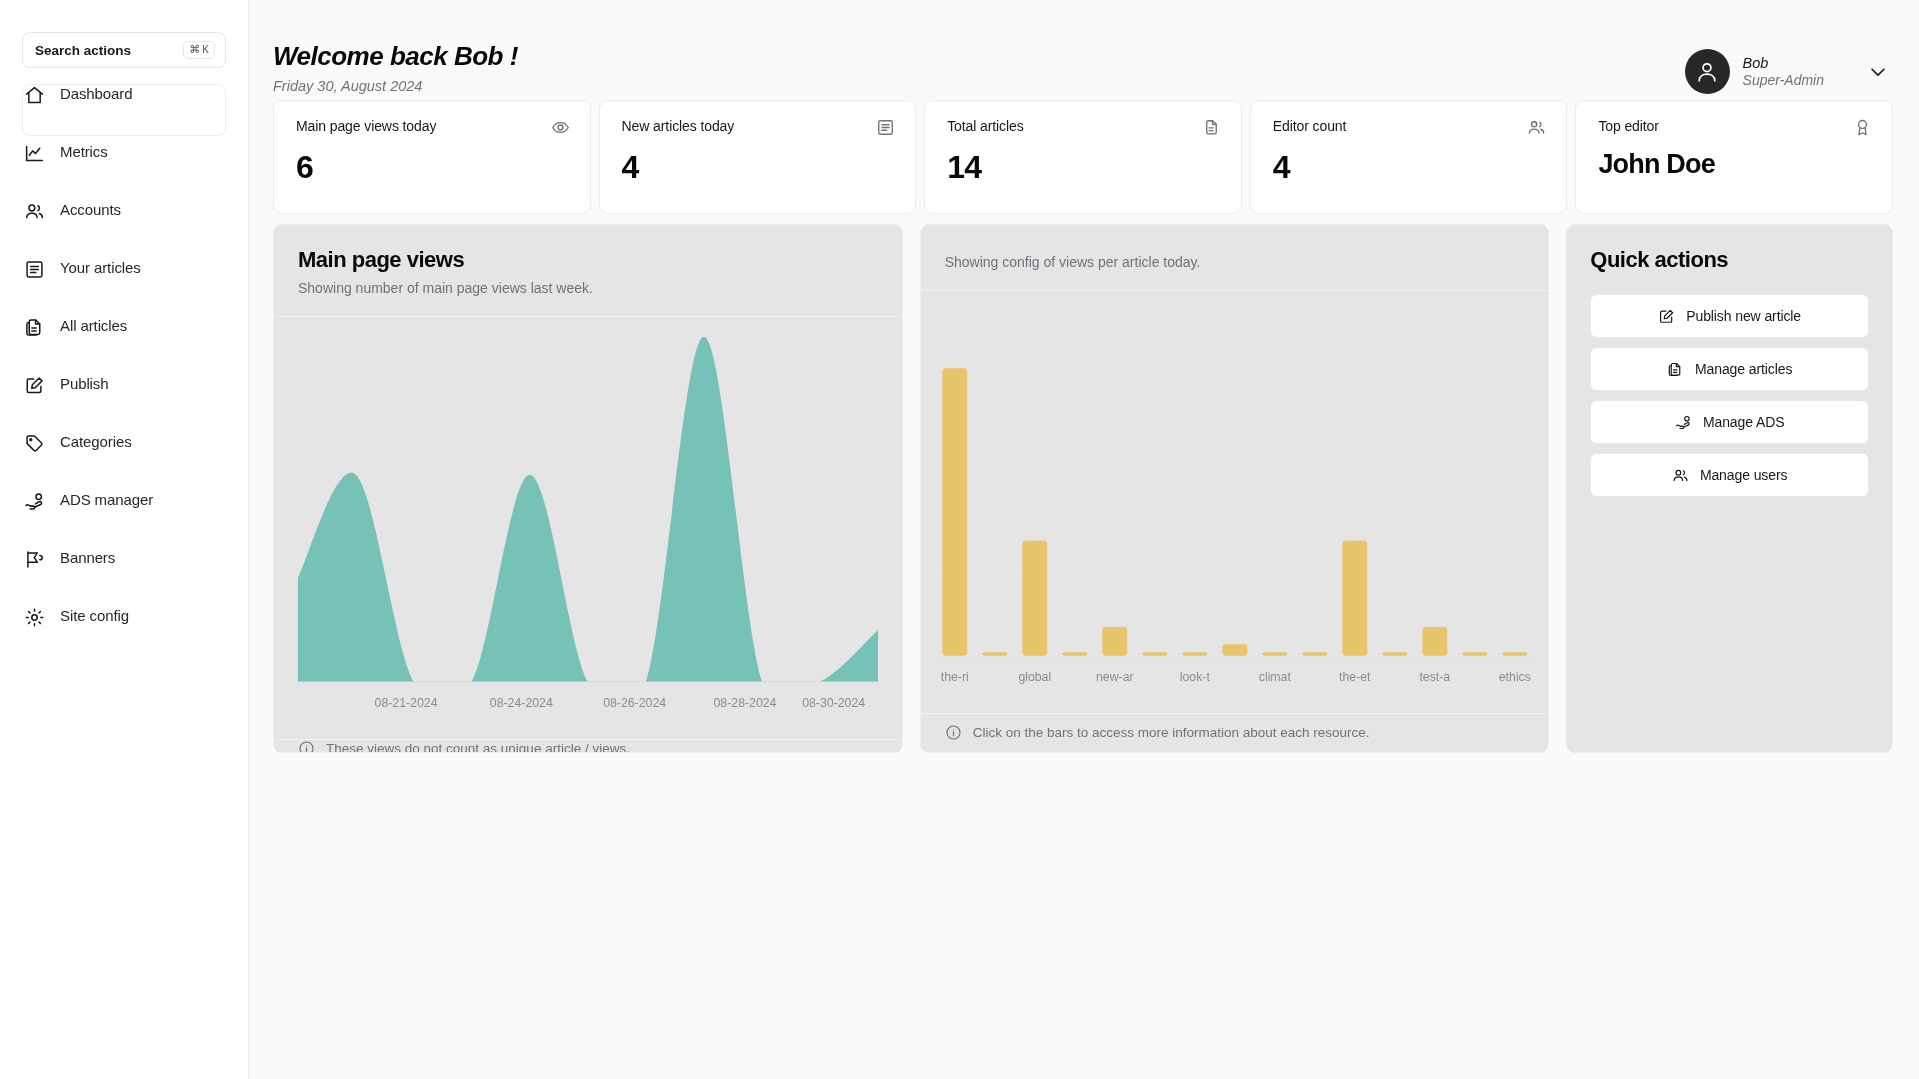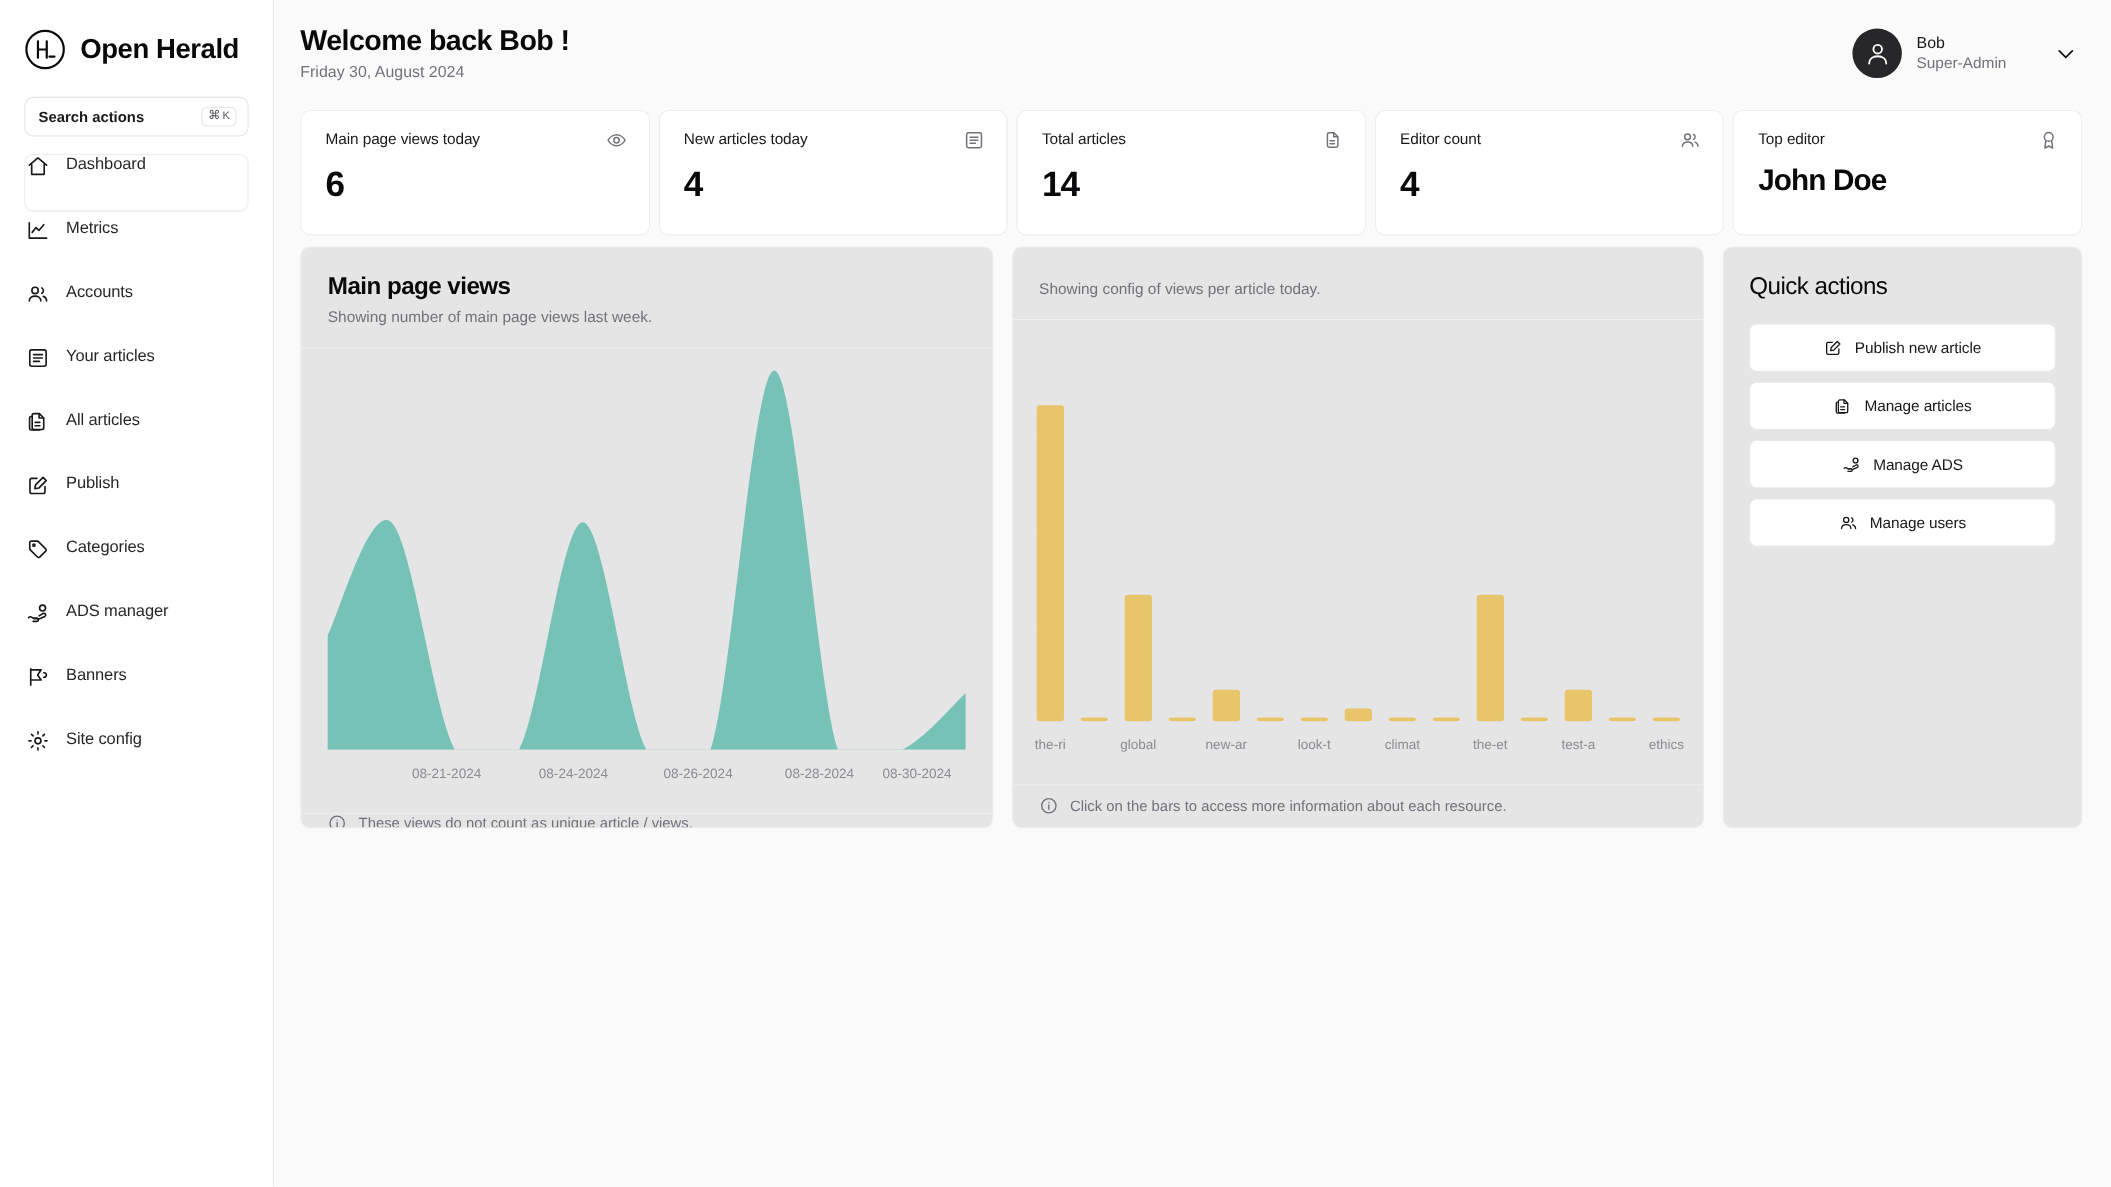"Open Herald" div.brand { html: <div> <span> <svg> <circle></circle> <path></path> <path></path> </svg> </span> <span>Open Herald</span> </div> -> none }
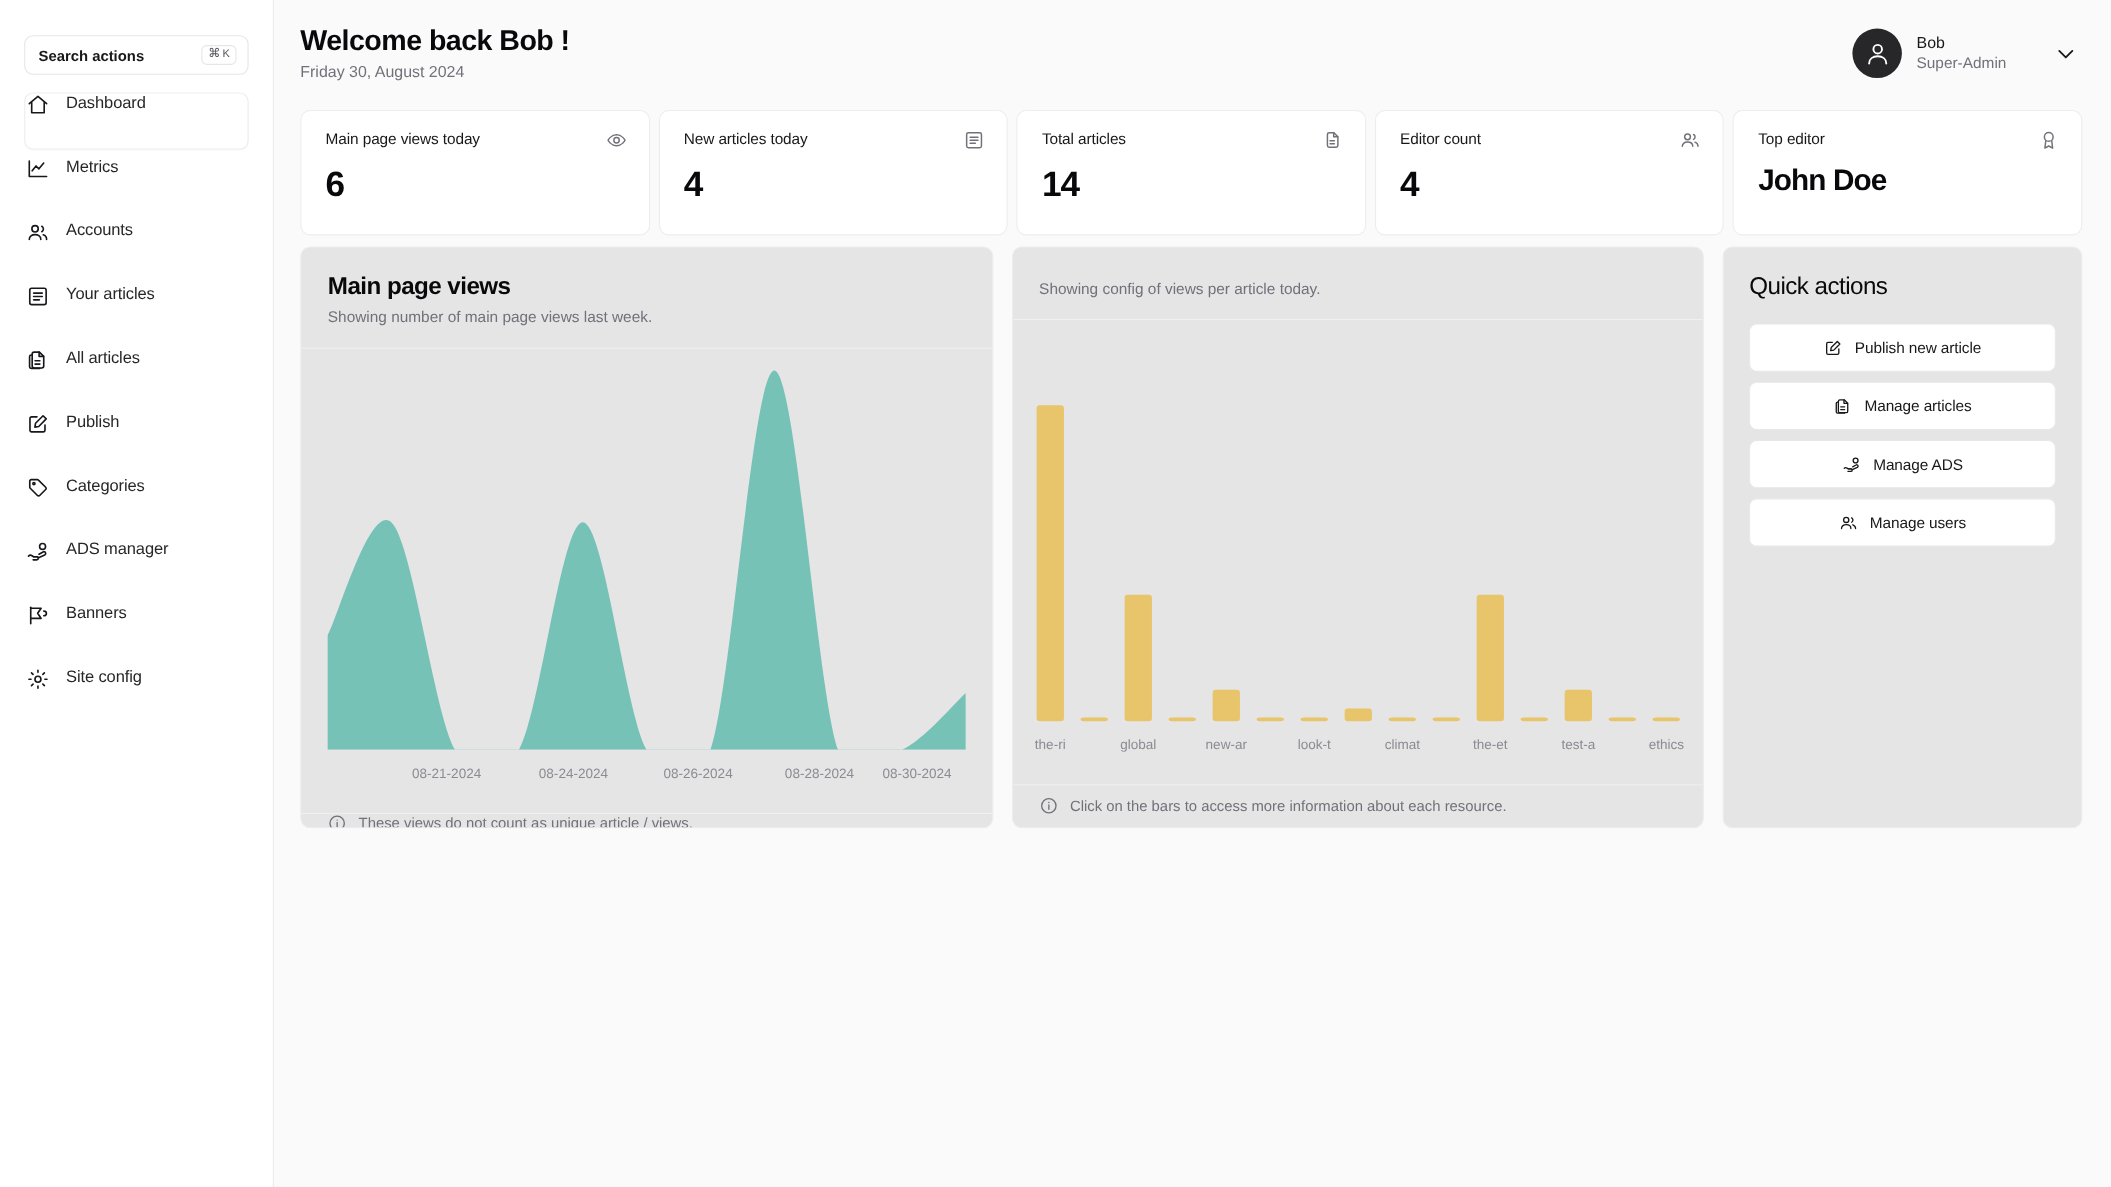"Welcome back Bob !" .topbar { align-items: flex-start -> flex-end; font-style: none -> italic }
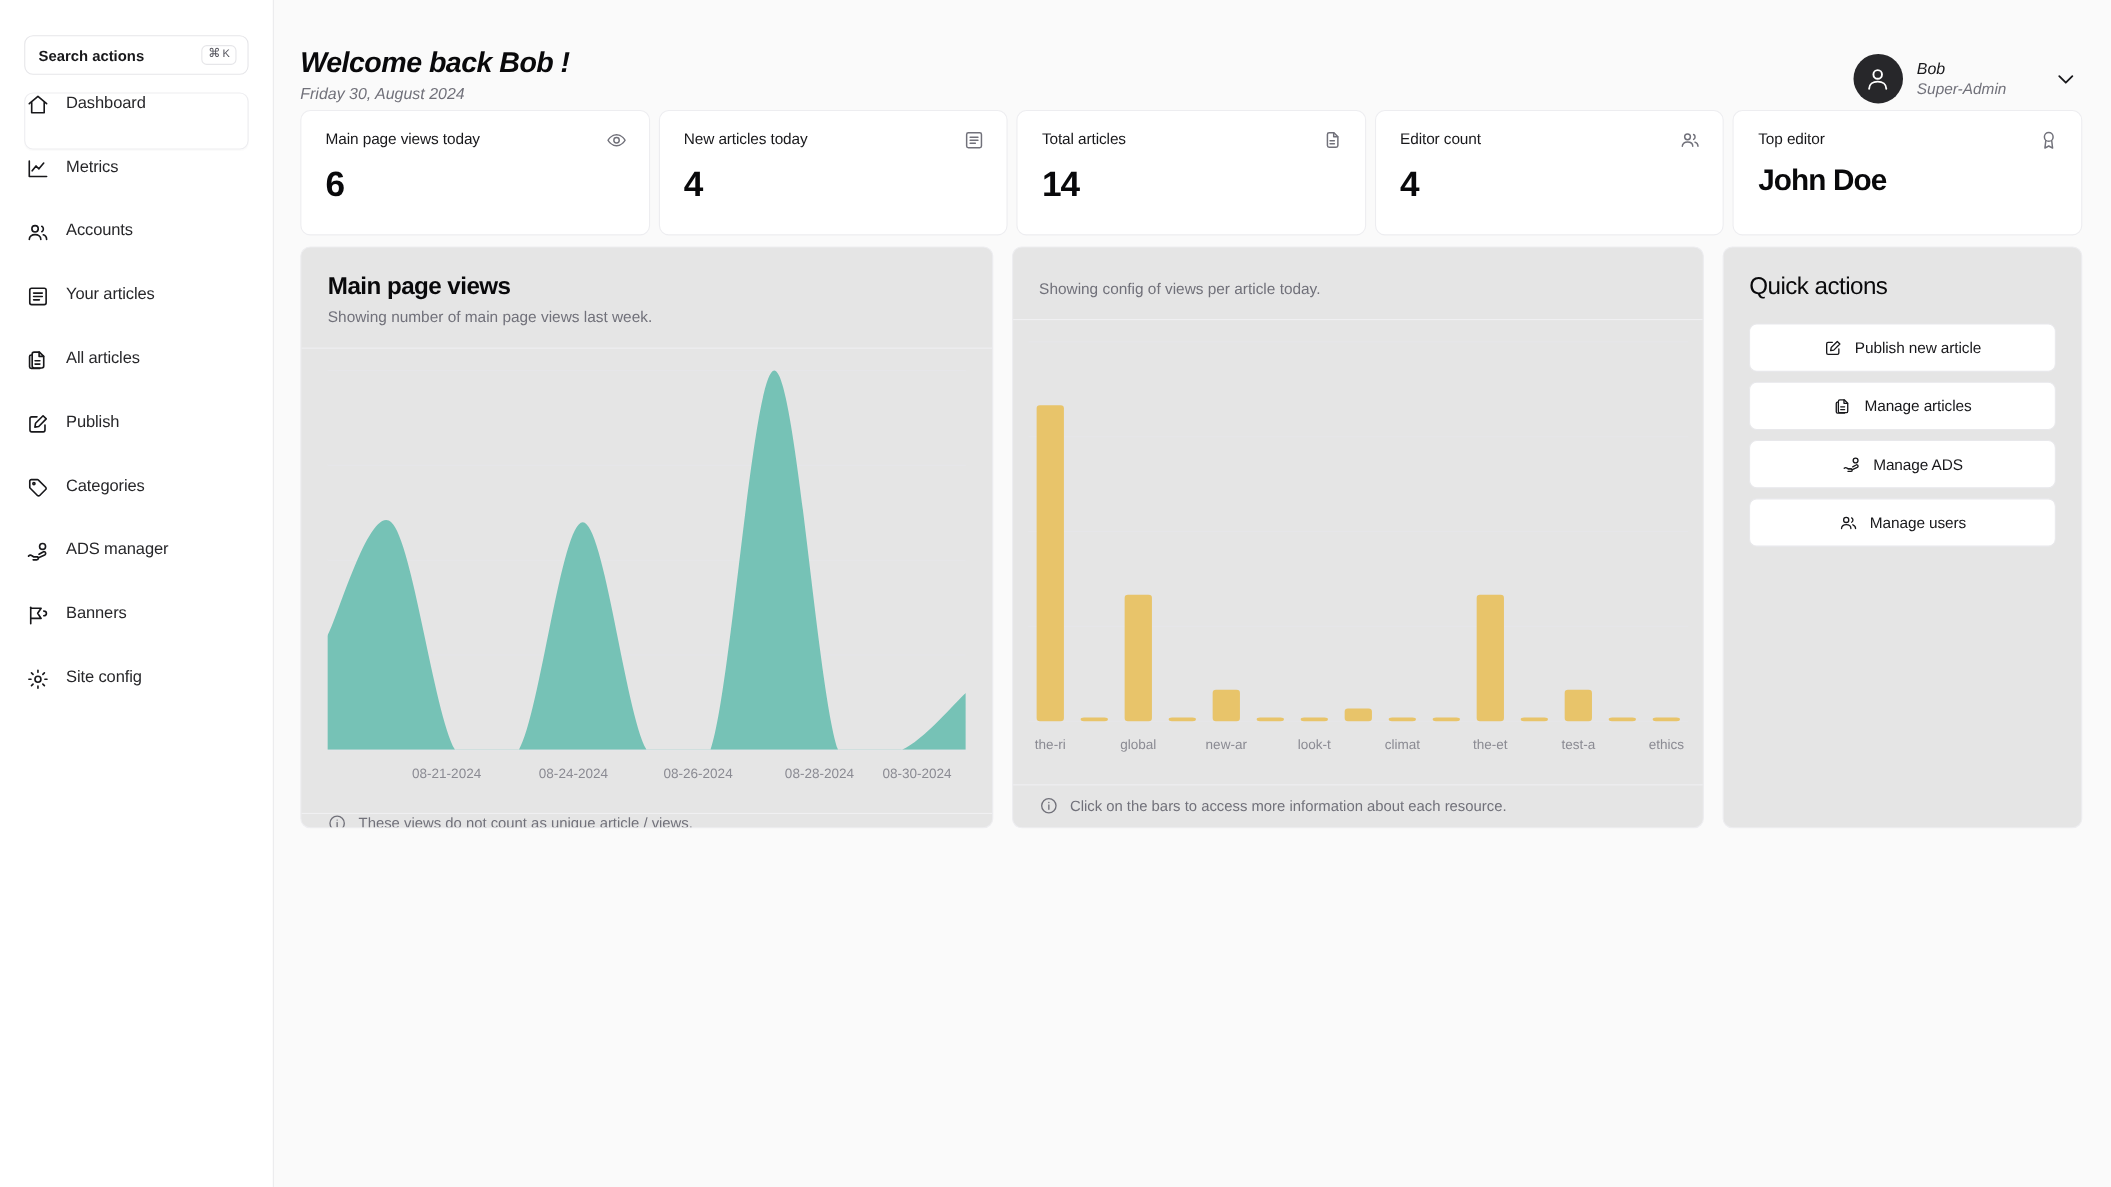"Quick actions" .quick-title { font-weight: 400 -> 700 }
